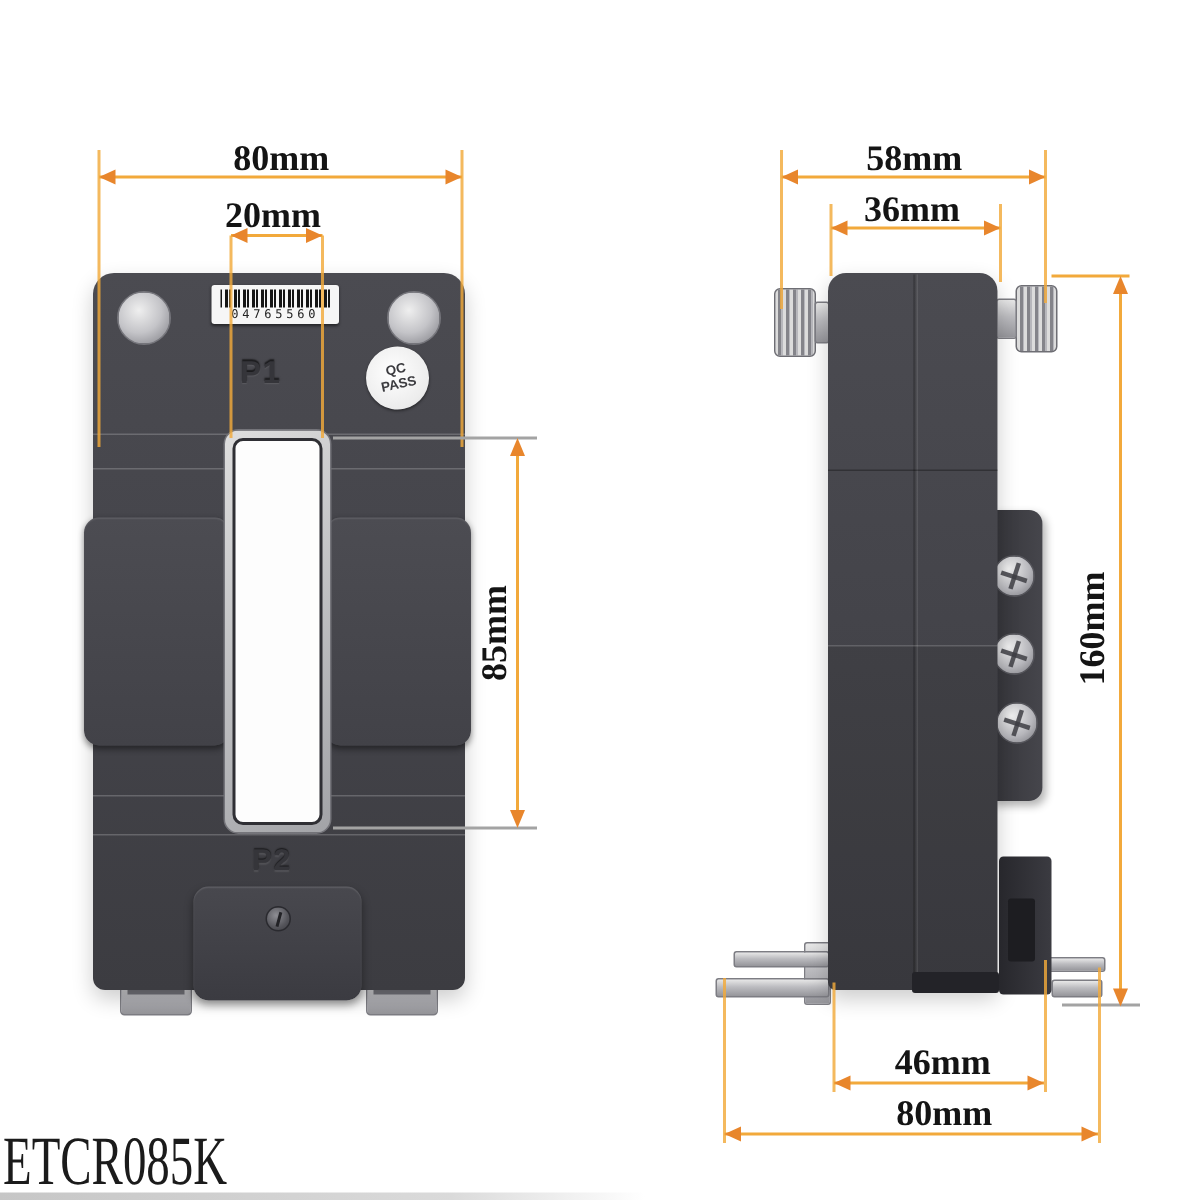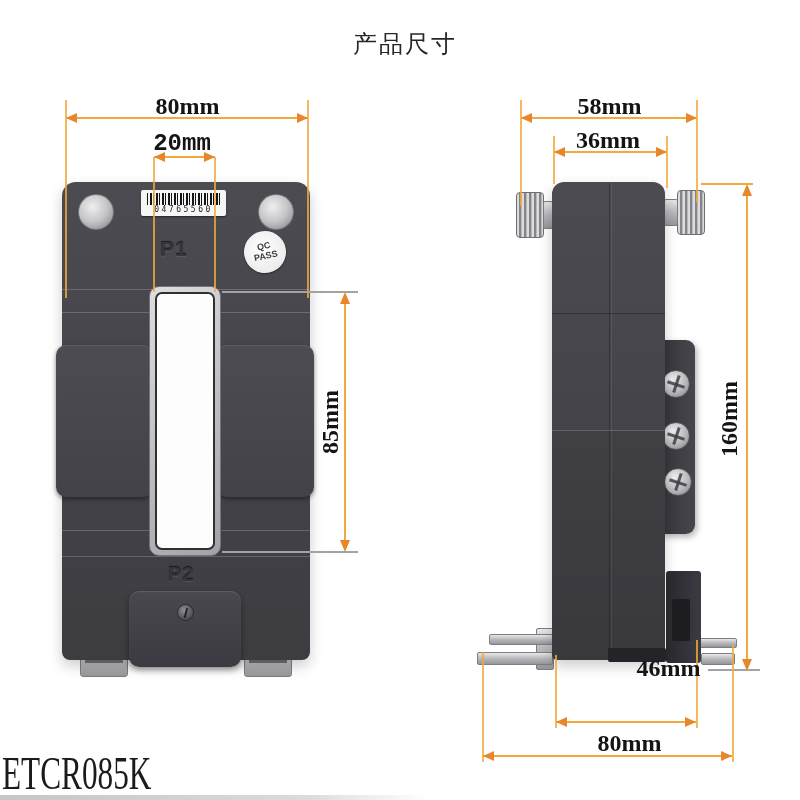"产品尺寸" div.abs { html: <div>产品尺寸</div> -> none }
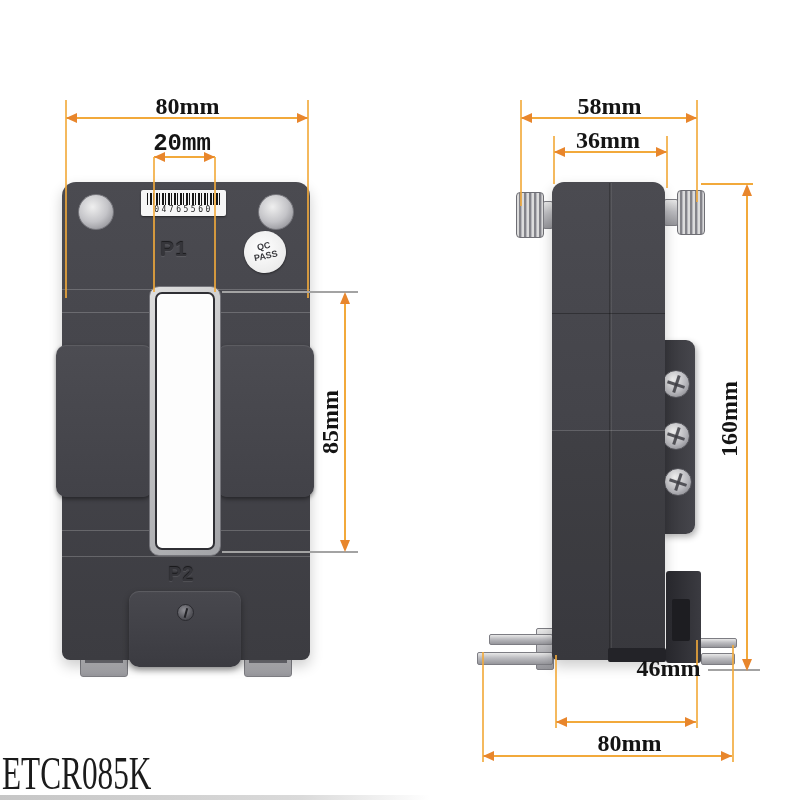"20mm" div.abs { font-family: Liberation Mono, monospace -> none }
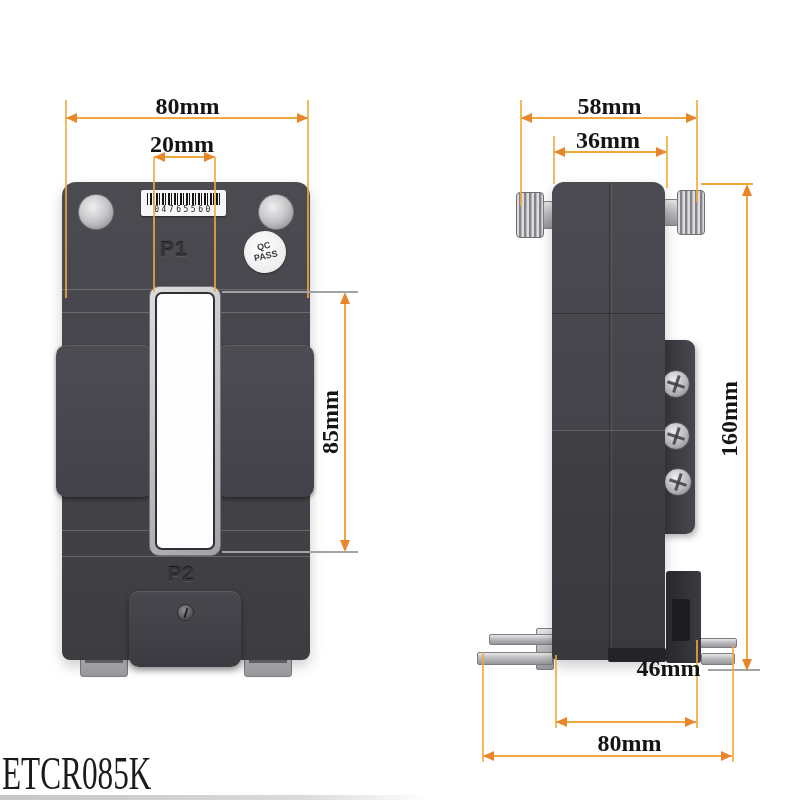"46mm" div.abs { margin-left: 40px -> none; top: 656px -> 697px }
